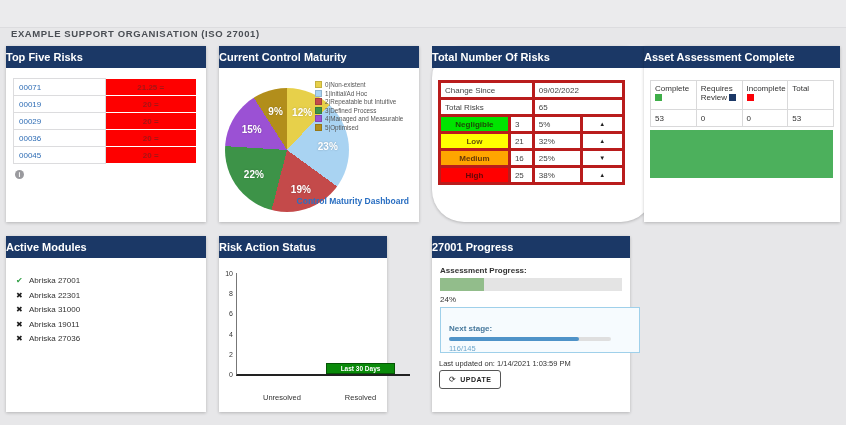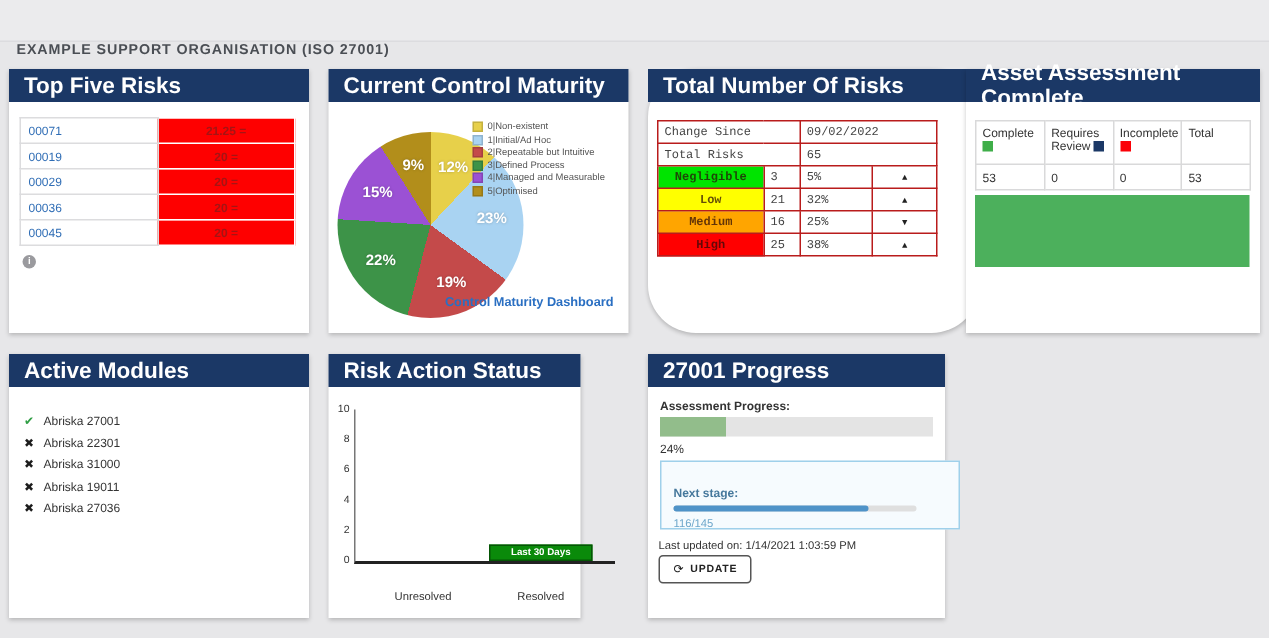"Top Five Risks" .panel-header { font-size: 15px -> 11px; padding-left: 10px -> none }
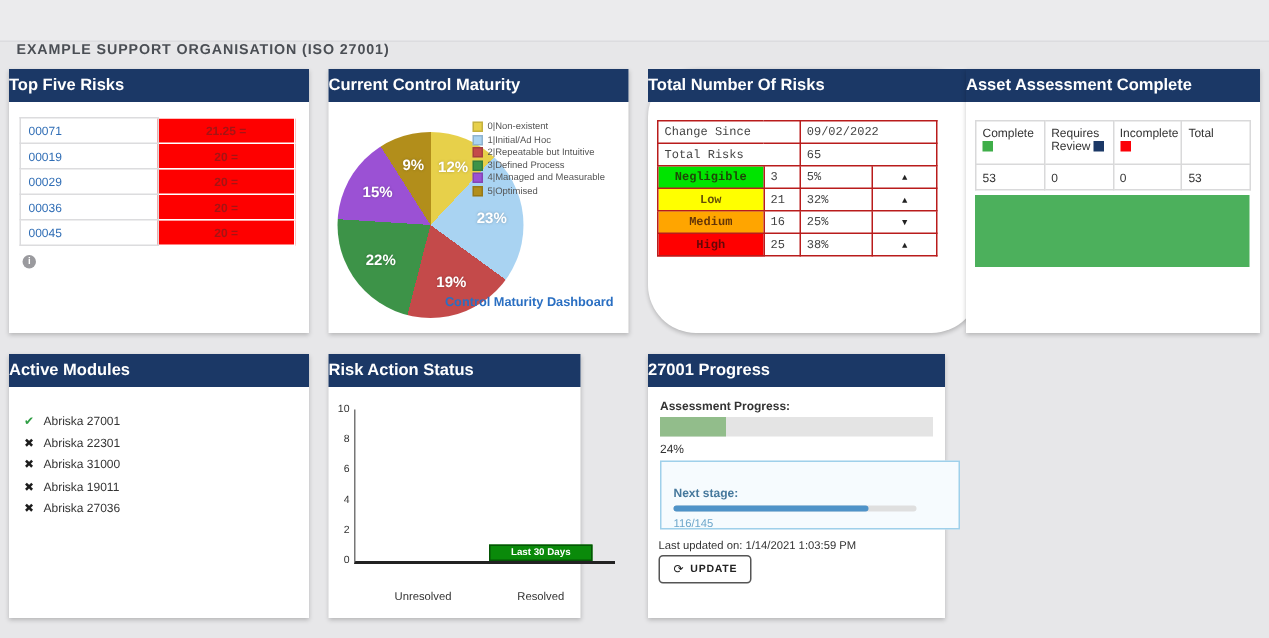"Change Since" .total-table td { border: 1px solid #b91c1c -> 3px solid #b91c1c; font-family: Liberation Mono, monospace -> none }
